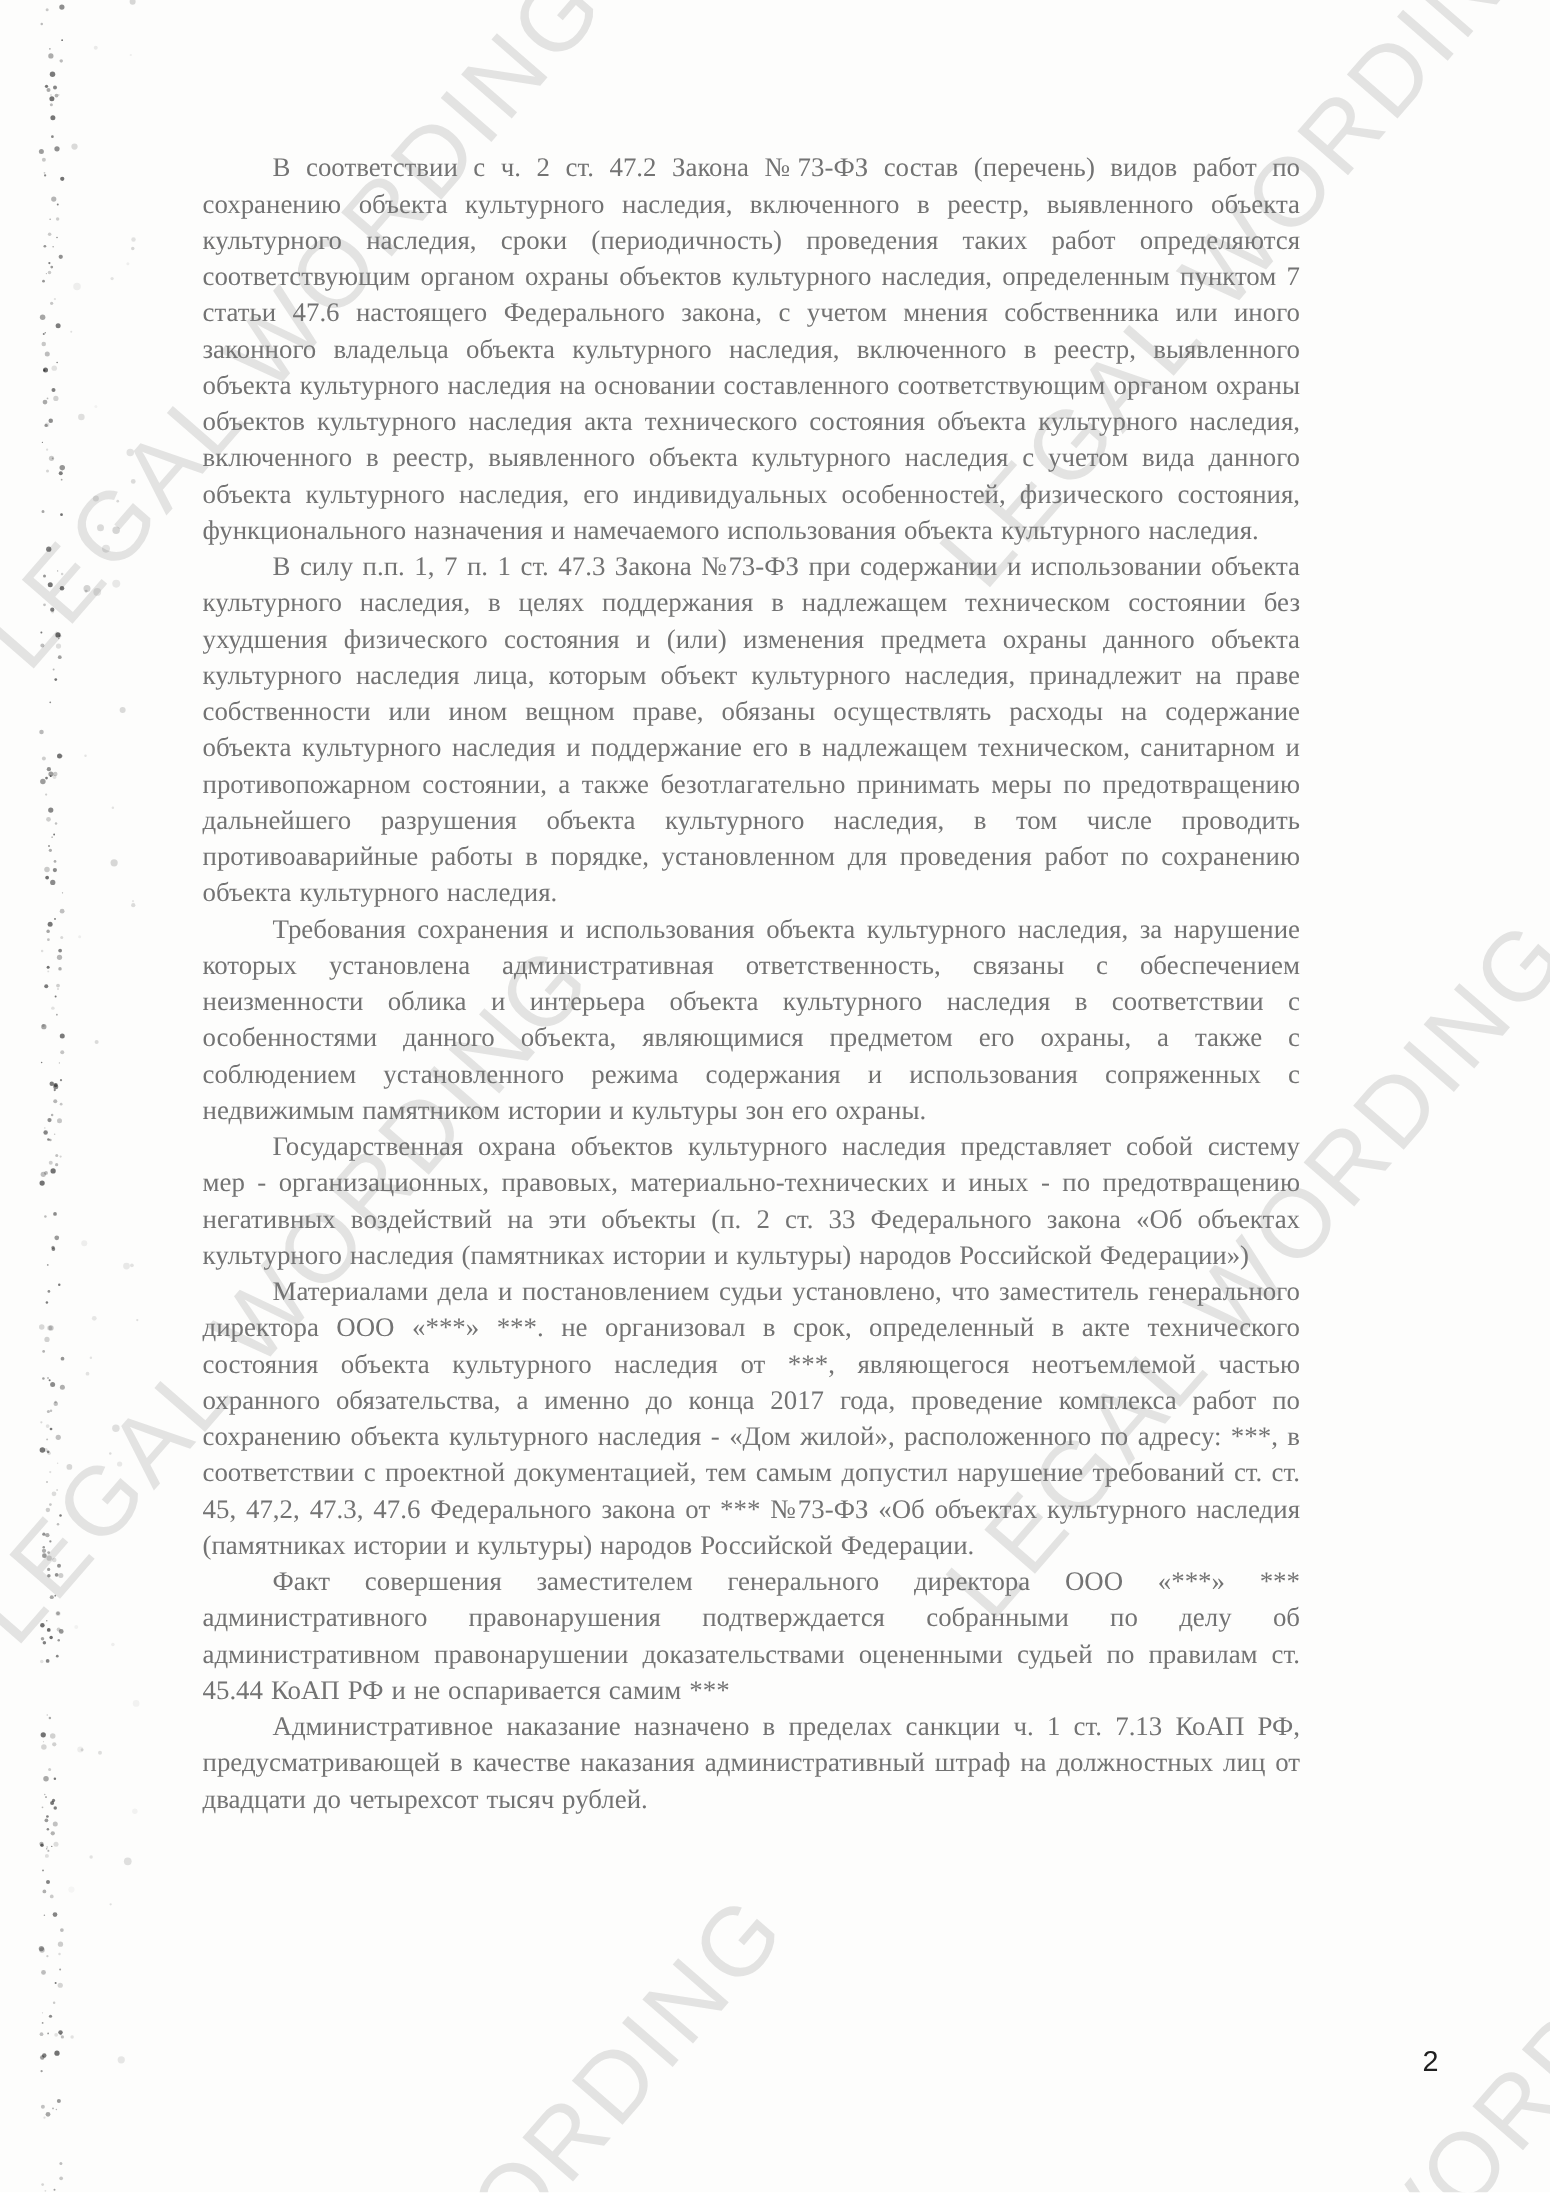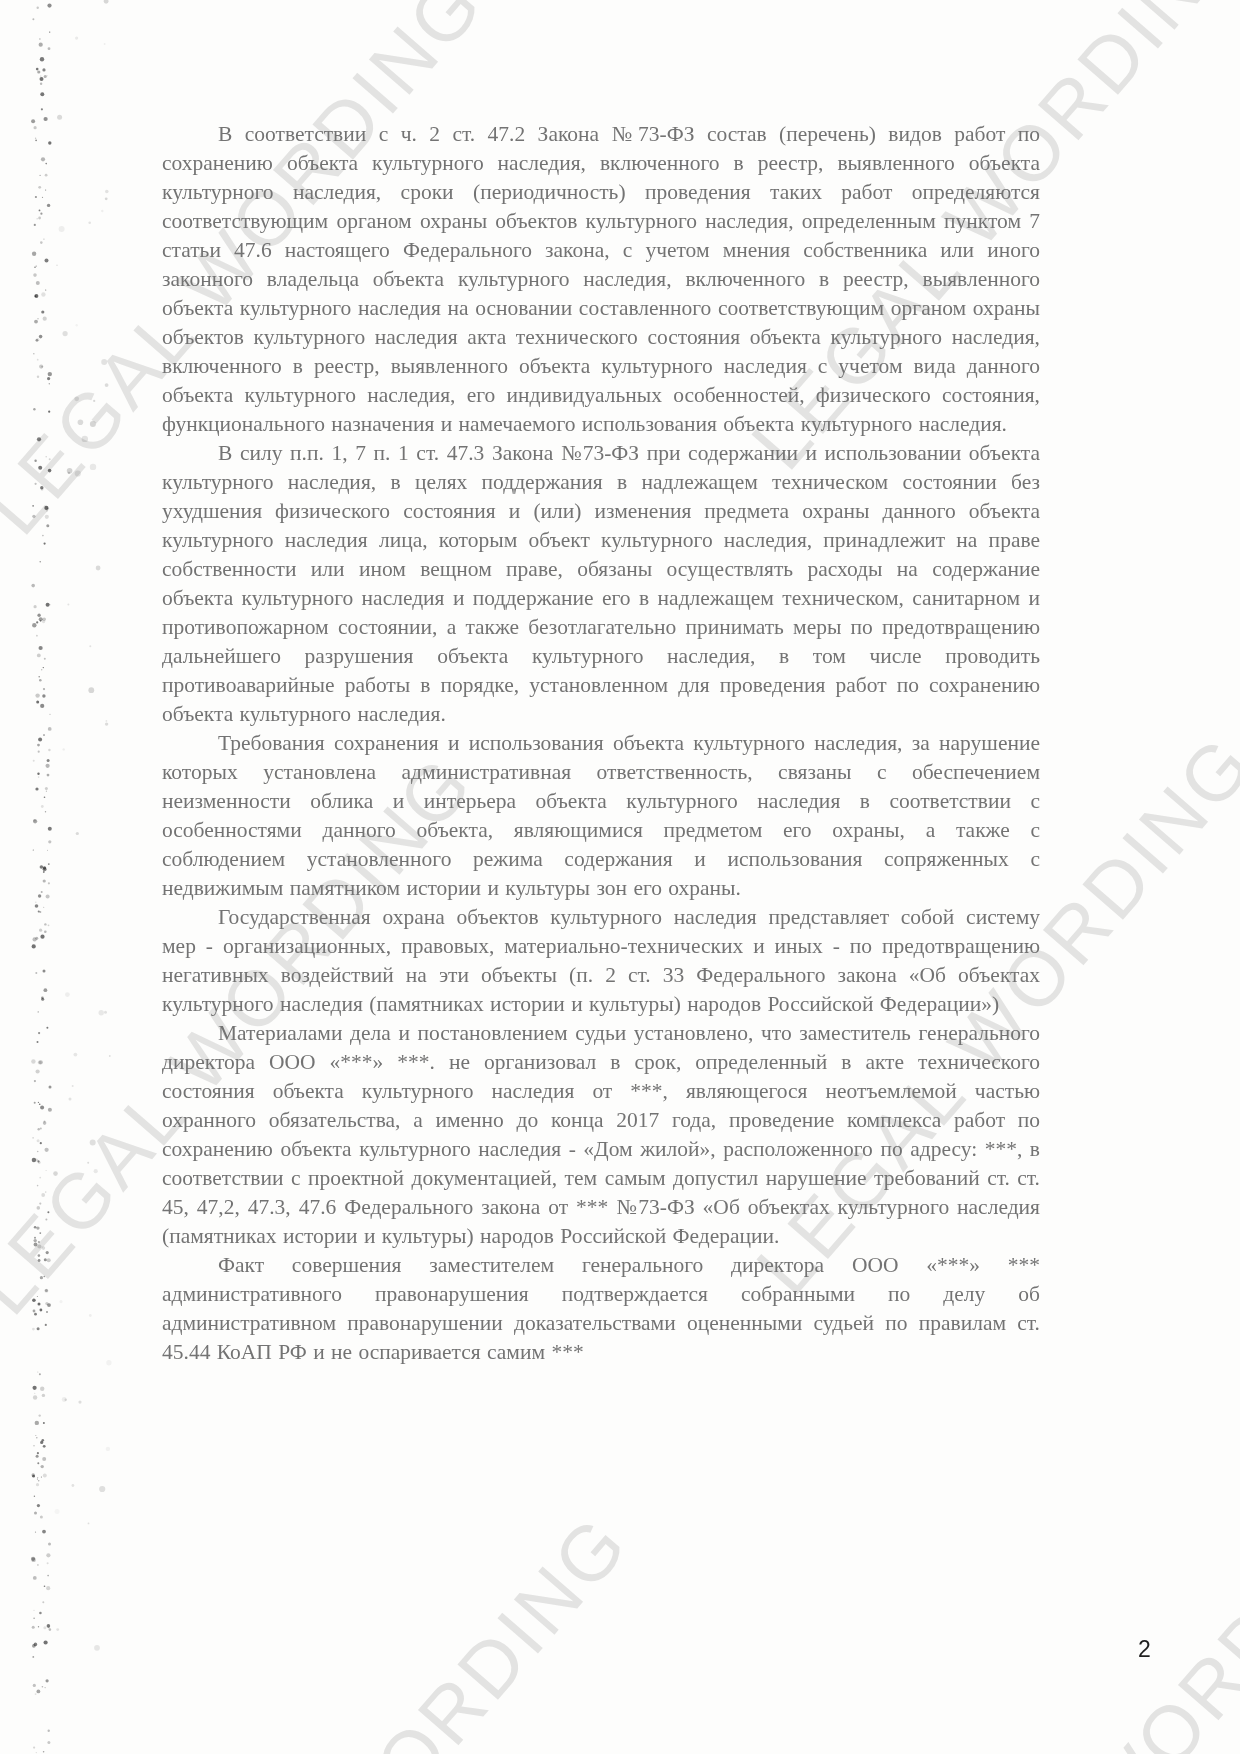"Административное наказание назначено в" p { html: none -> <p>Административное наказание назначено в пределах санкции ч. 1 ст. 7.13 КоАП РФ, предусматривающей в качестве наказания административный штраф на должностных лиц от двадцати до четырехсот тысяч рублей.</p> }
